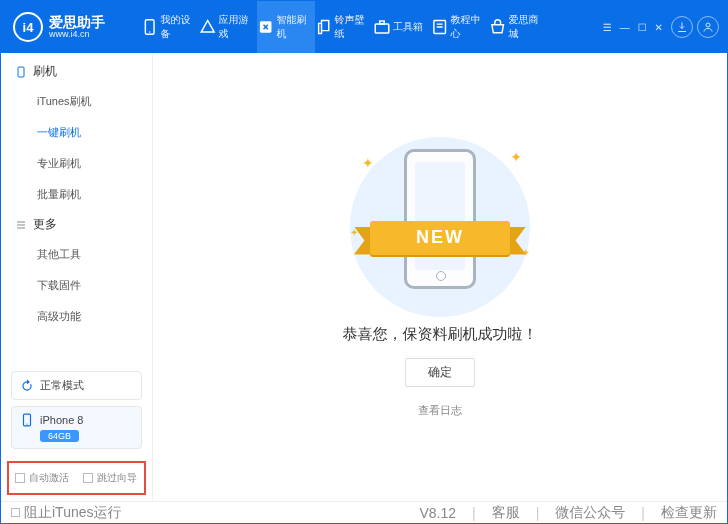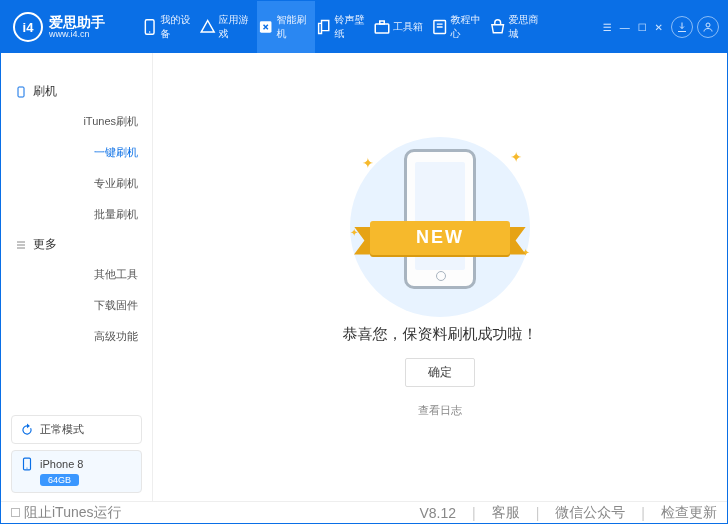"刷机" .sb-top { padding: 24px 0 4px -> 4px 0 4px; text-align: right -> none }
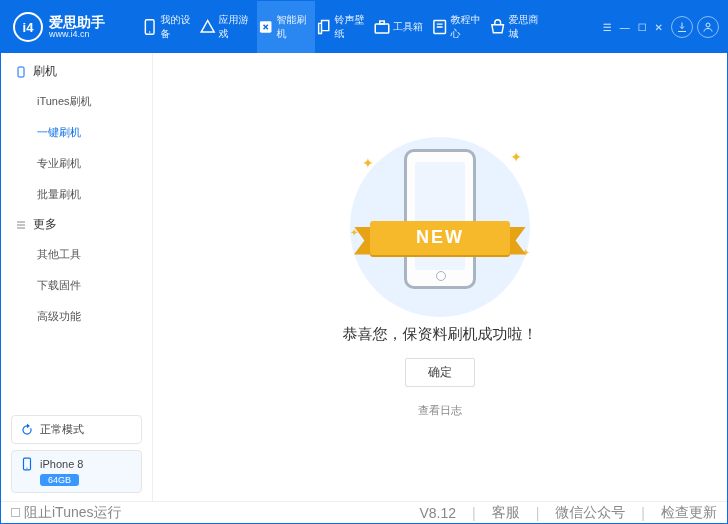"自动激活" div.sb-checks { html: none -> <div> <label> <span></span> <span>自动激活</span> </label> <label> <span></span> <span>跳过向导</span> </label> </div> }
